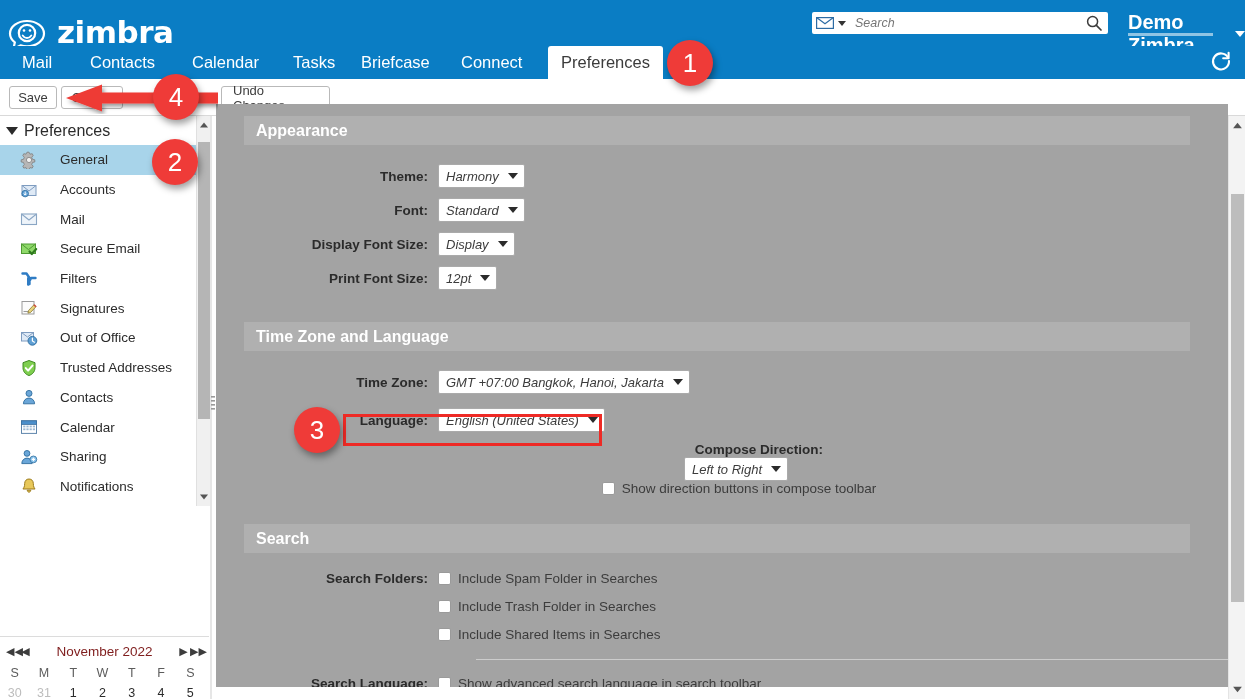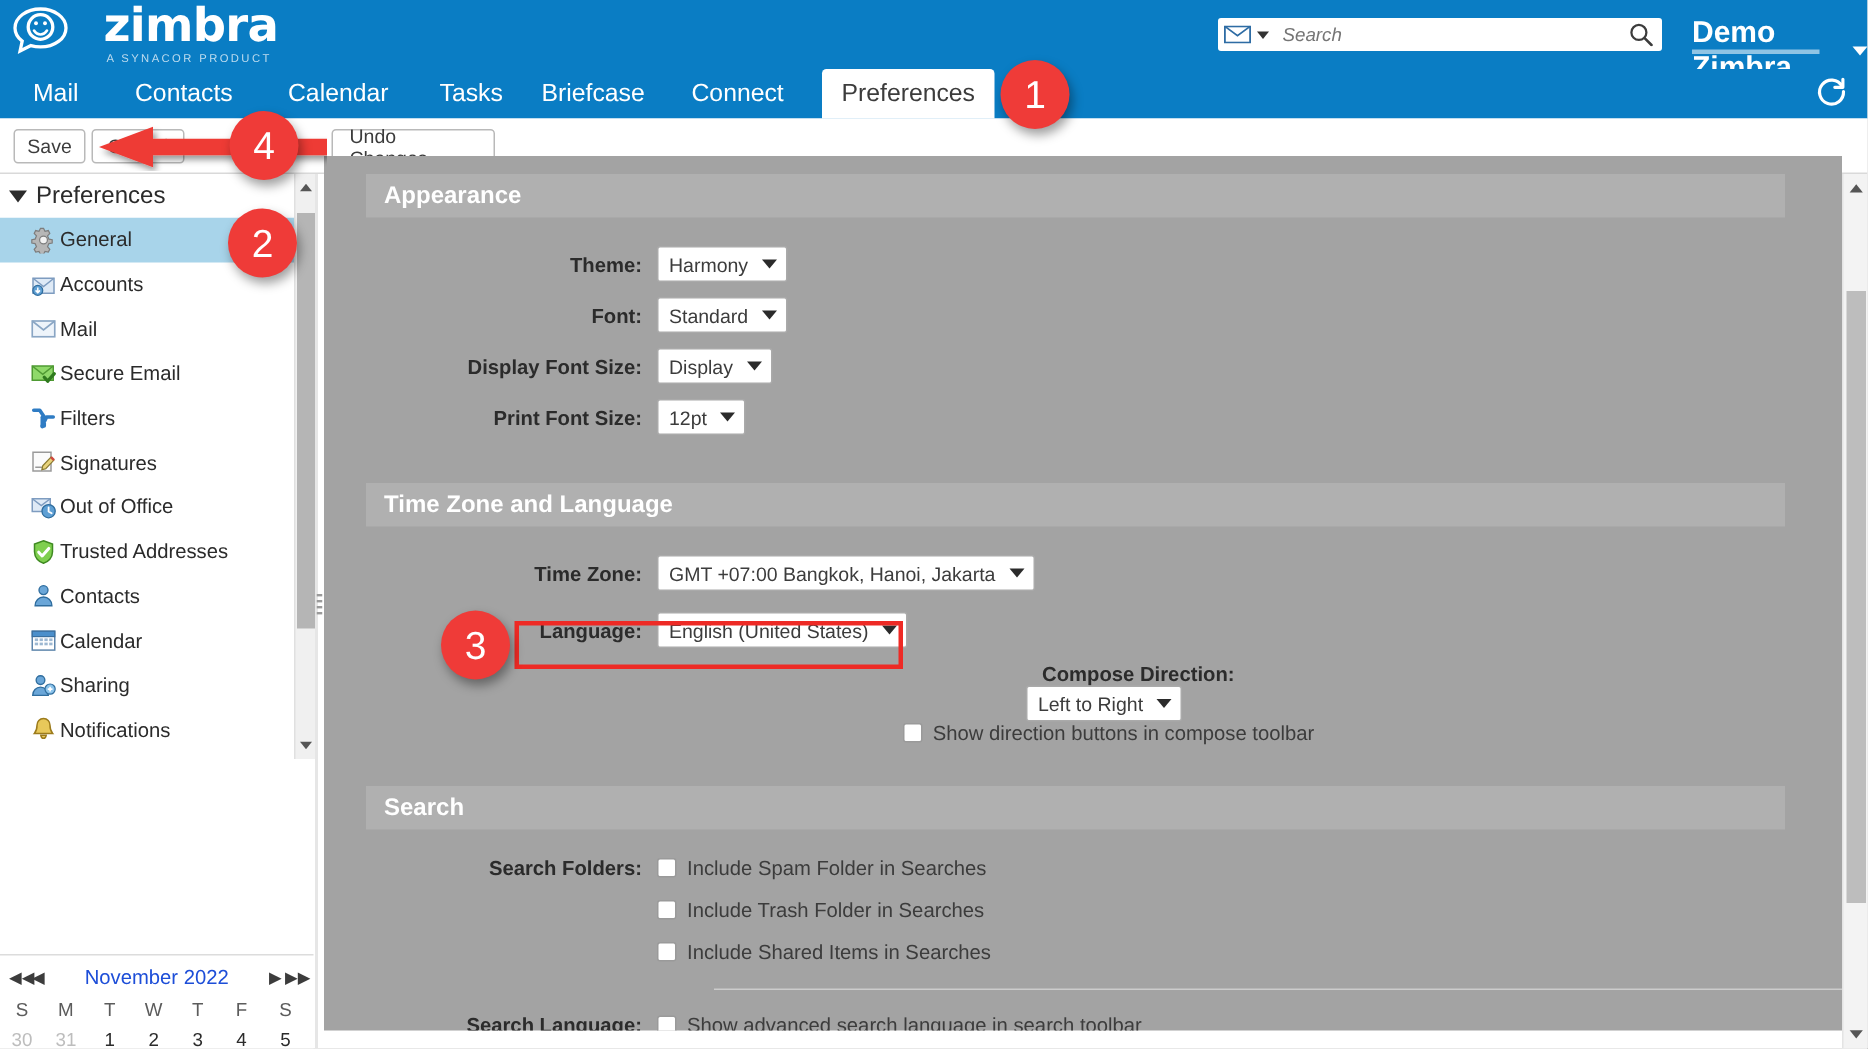"zimbra" .logo-wrap { gap: 21px -> 9px; top: 2px -> 17px }
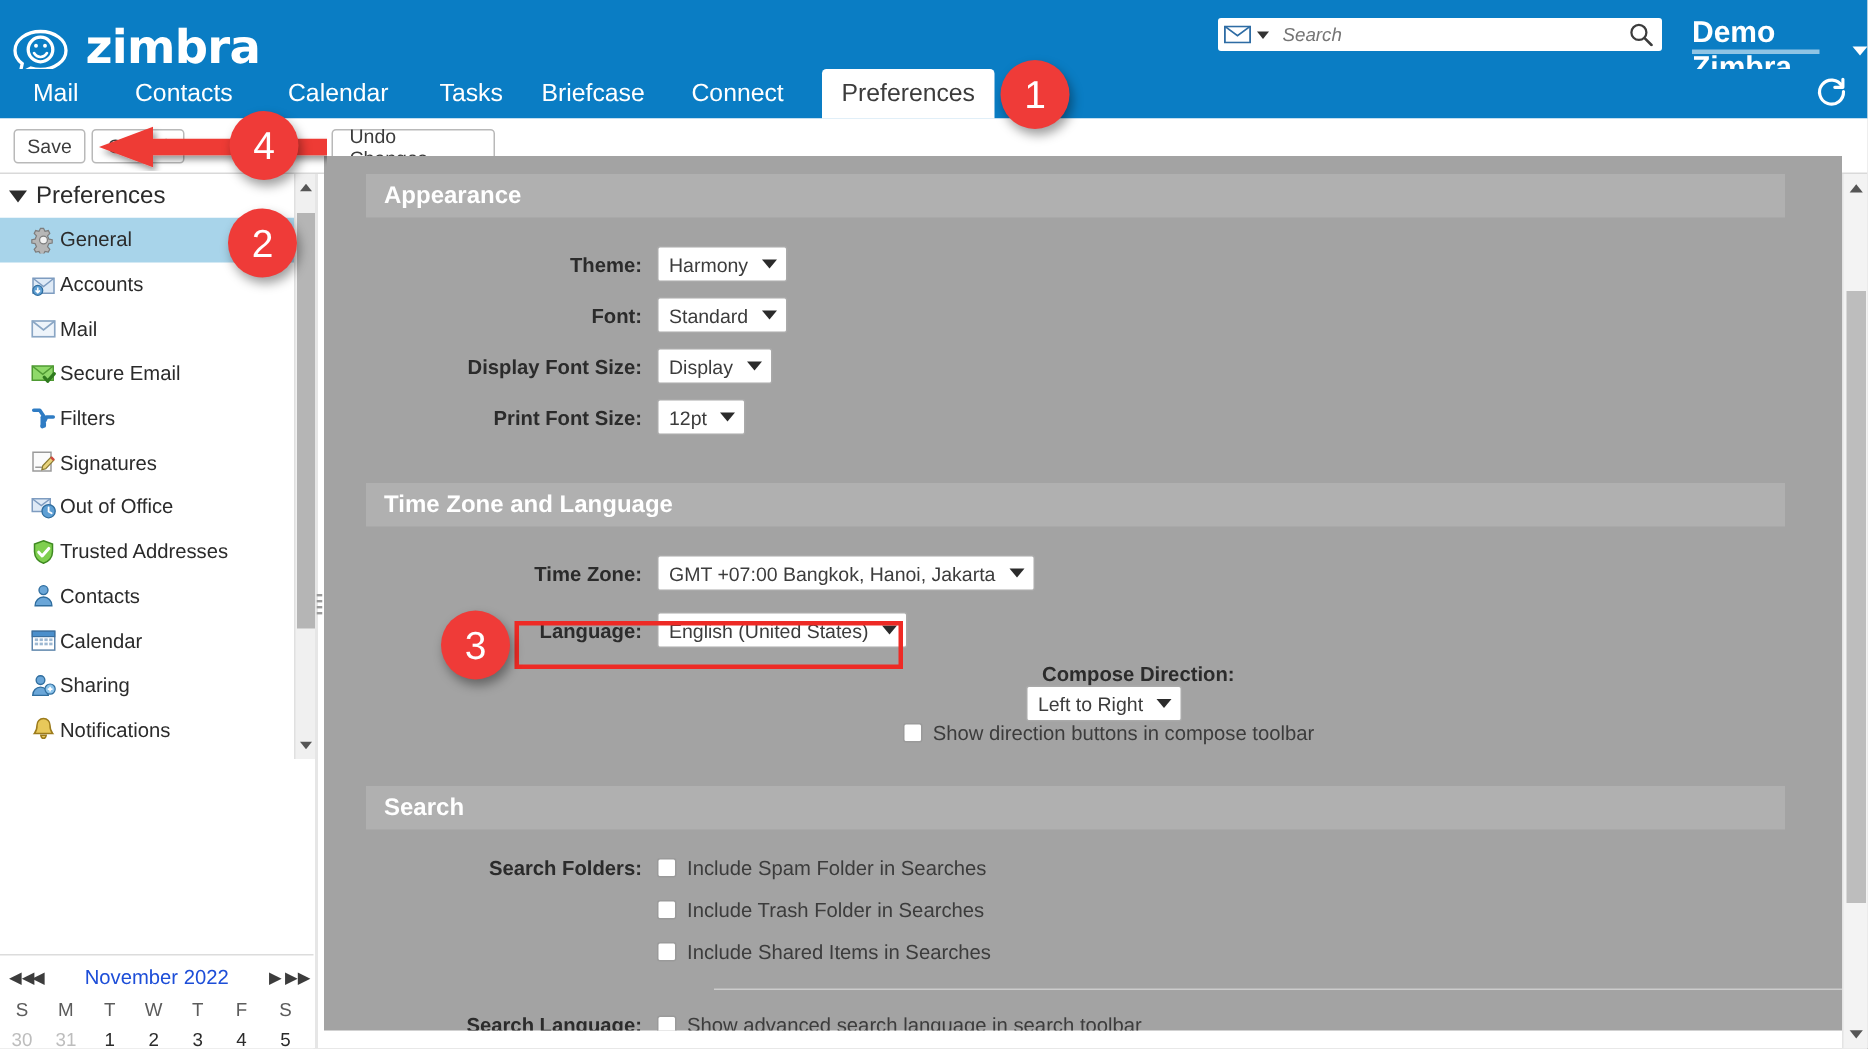"General" .navitem { gap: 2px -> 22px }
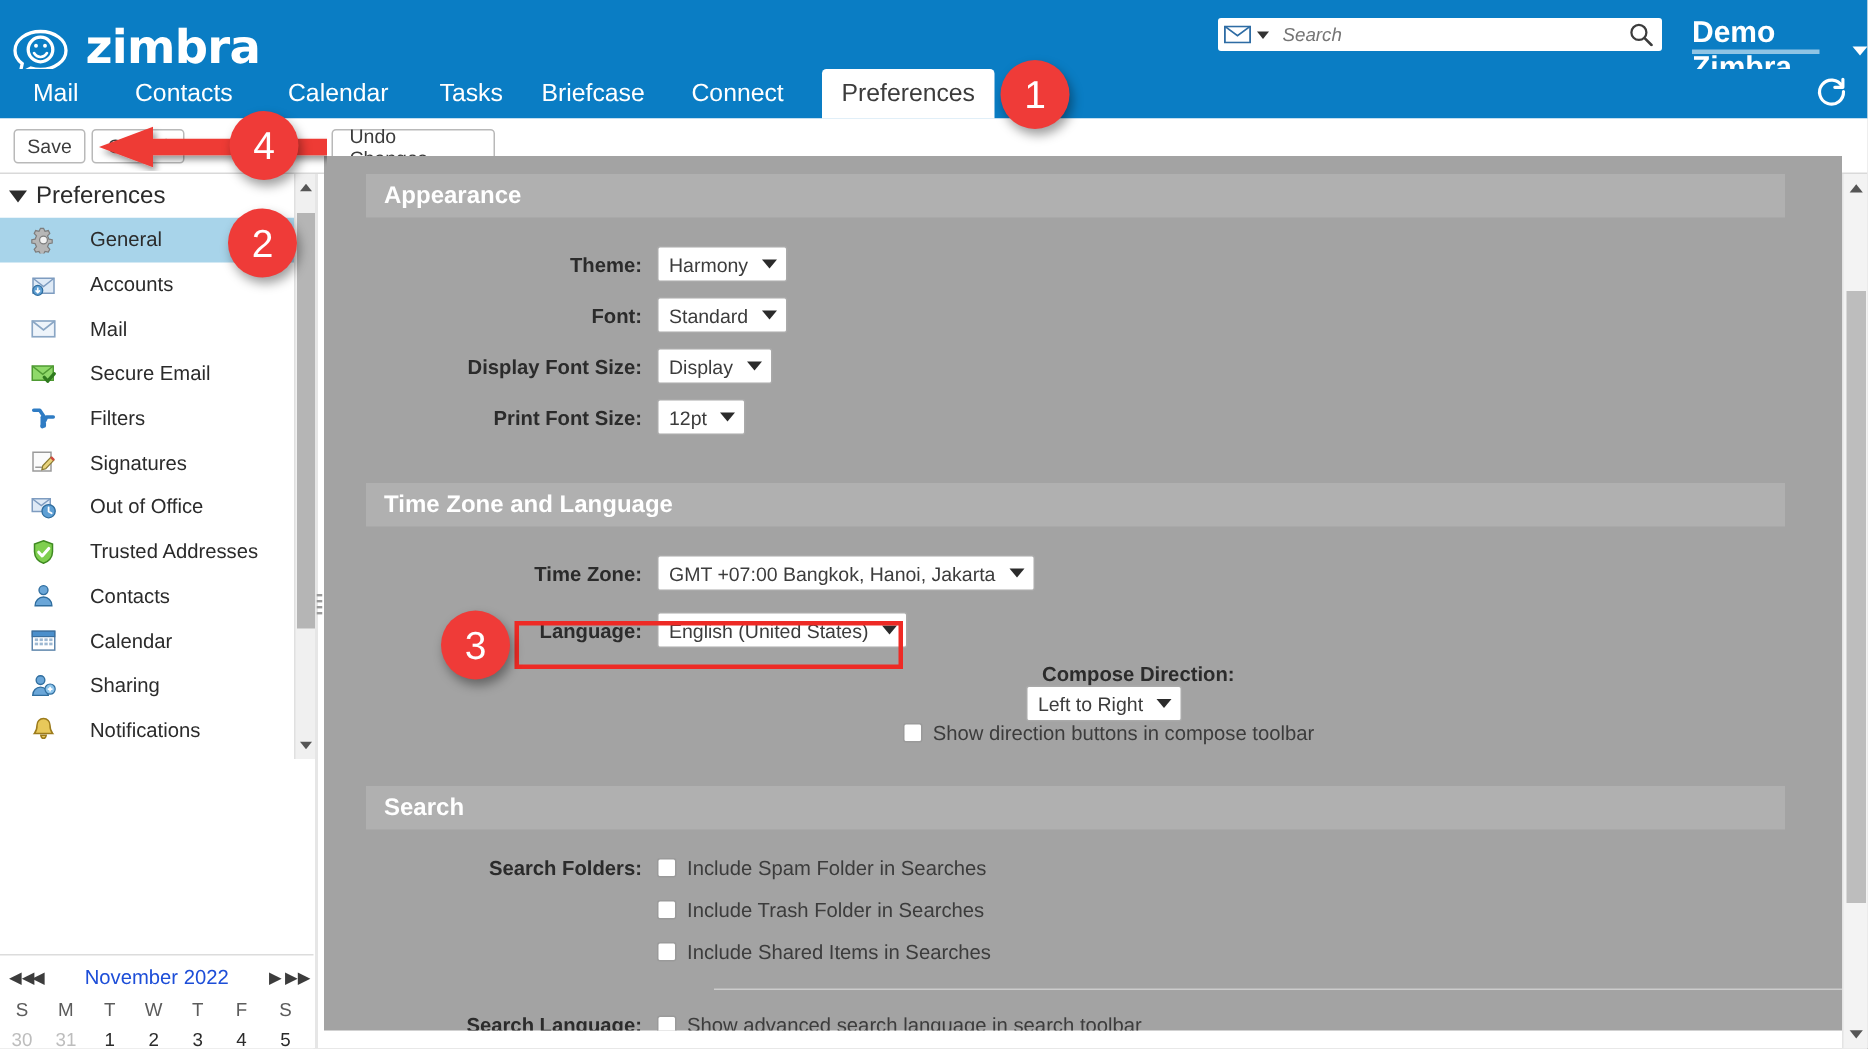"Harmony" .zselect { font-style: none -> italic }
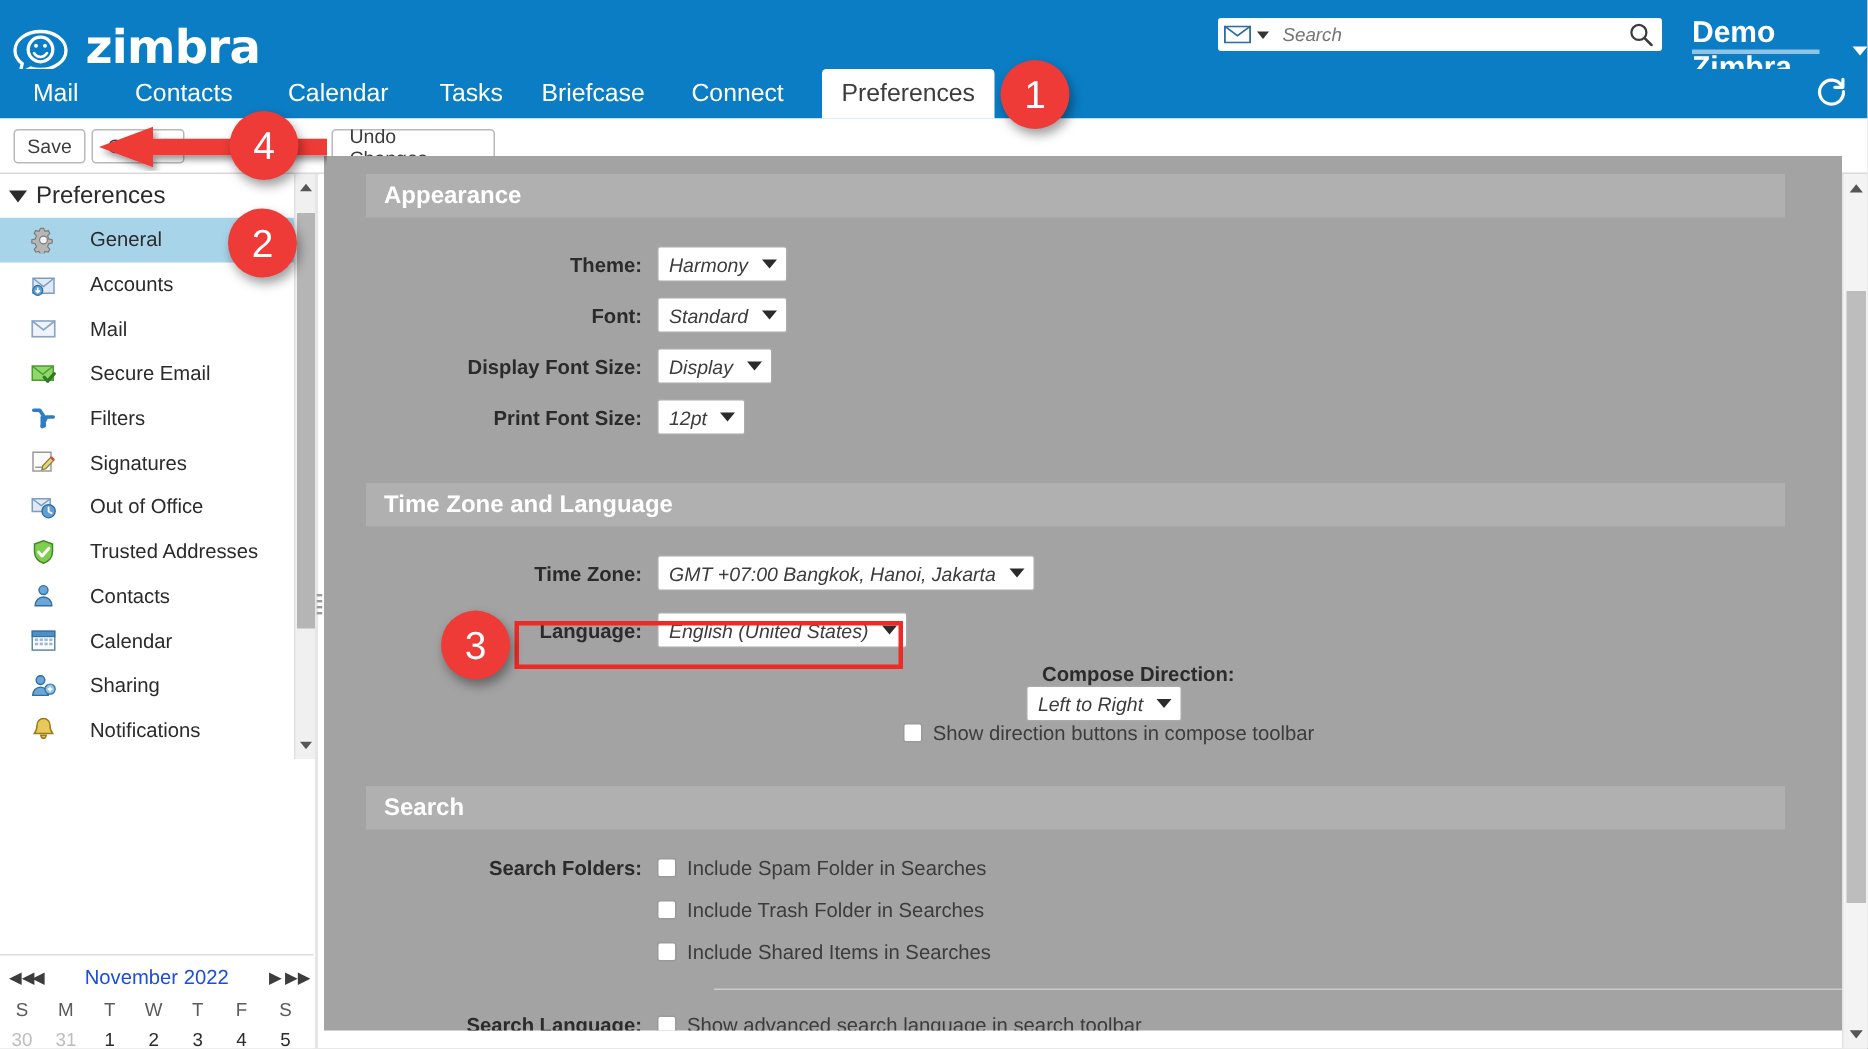"November 2022" .mc-title { color: #1d4ed8 -> #7f1d1d }
